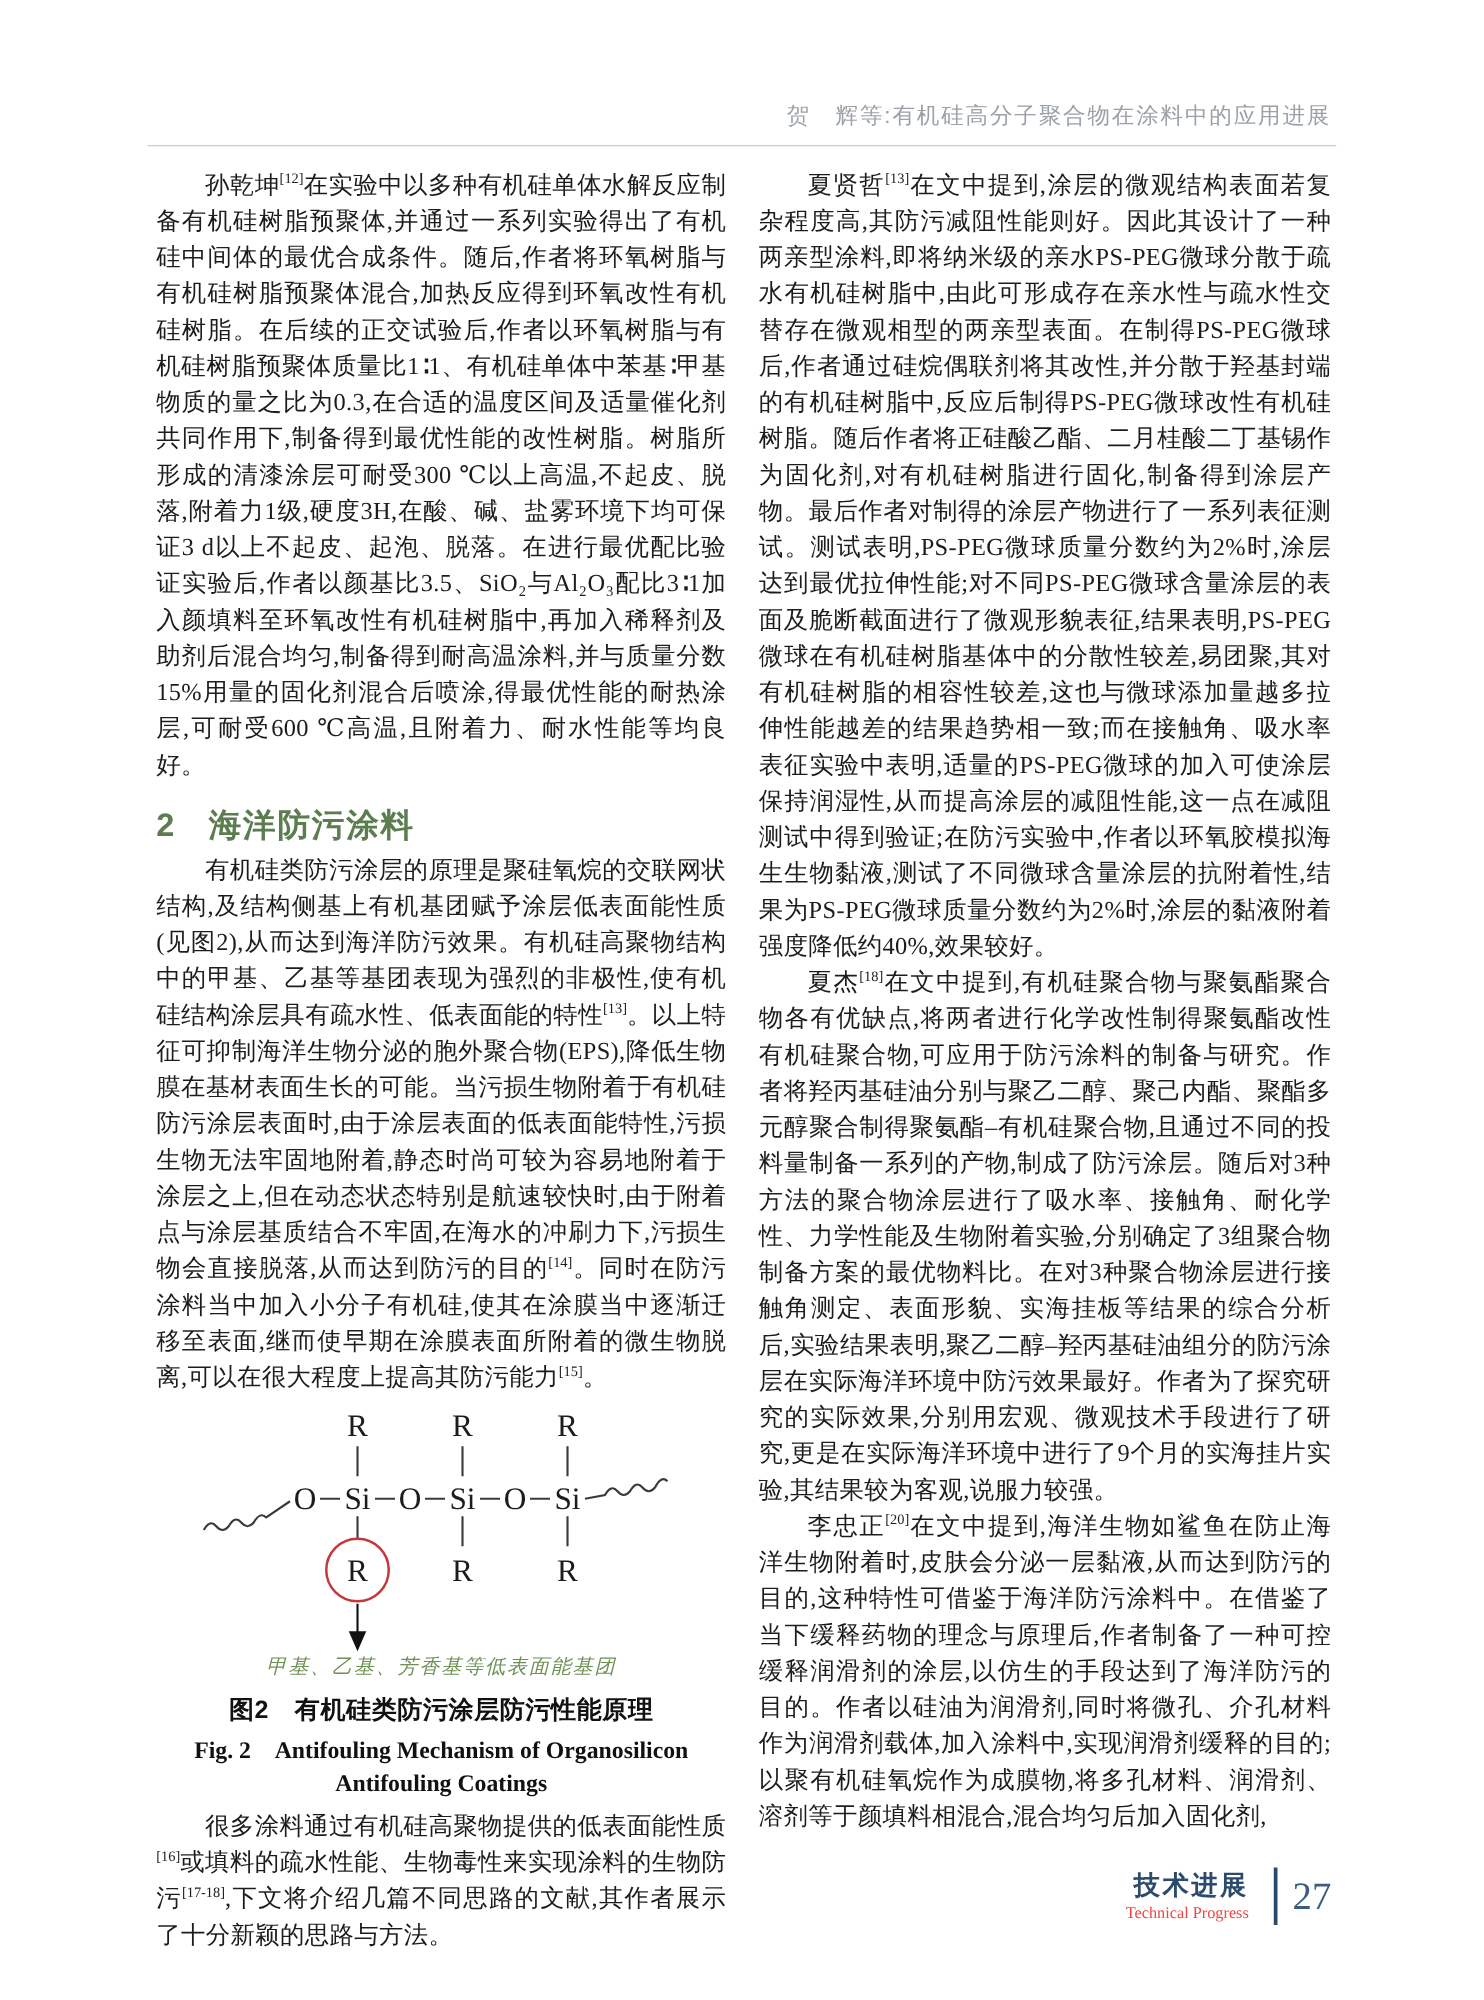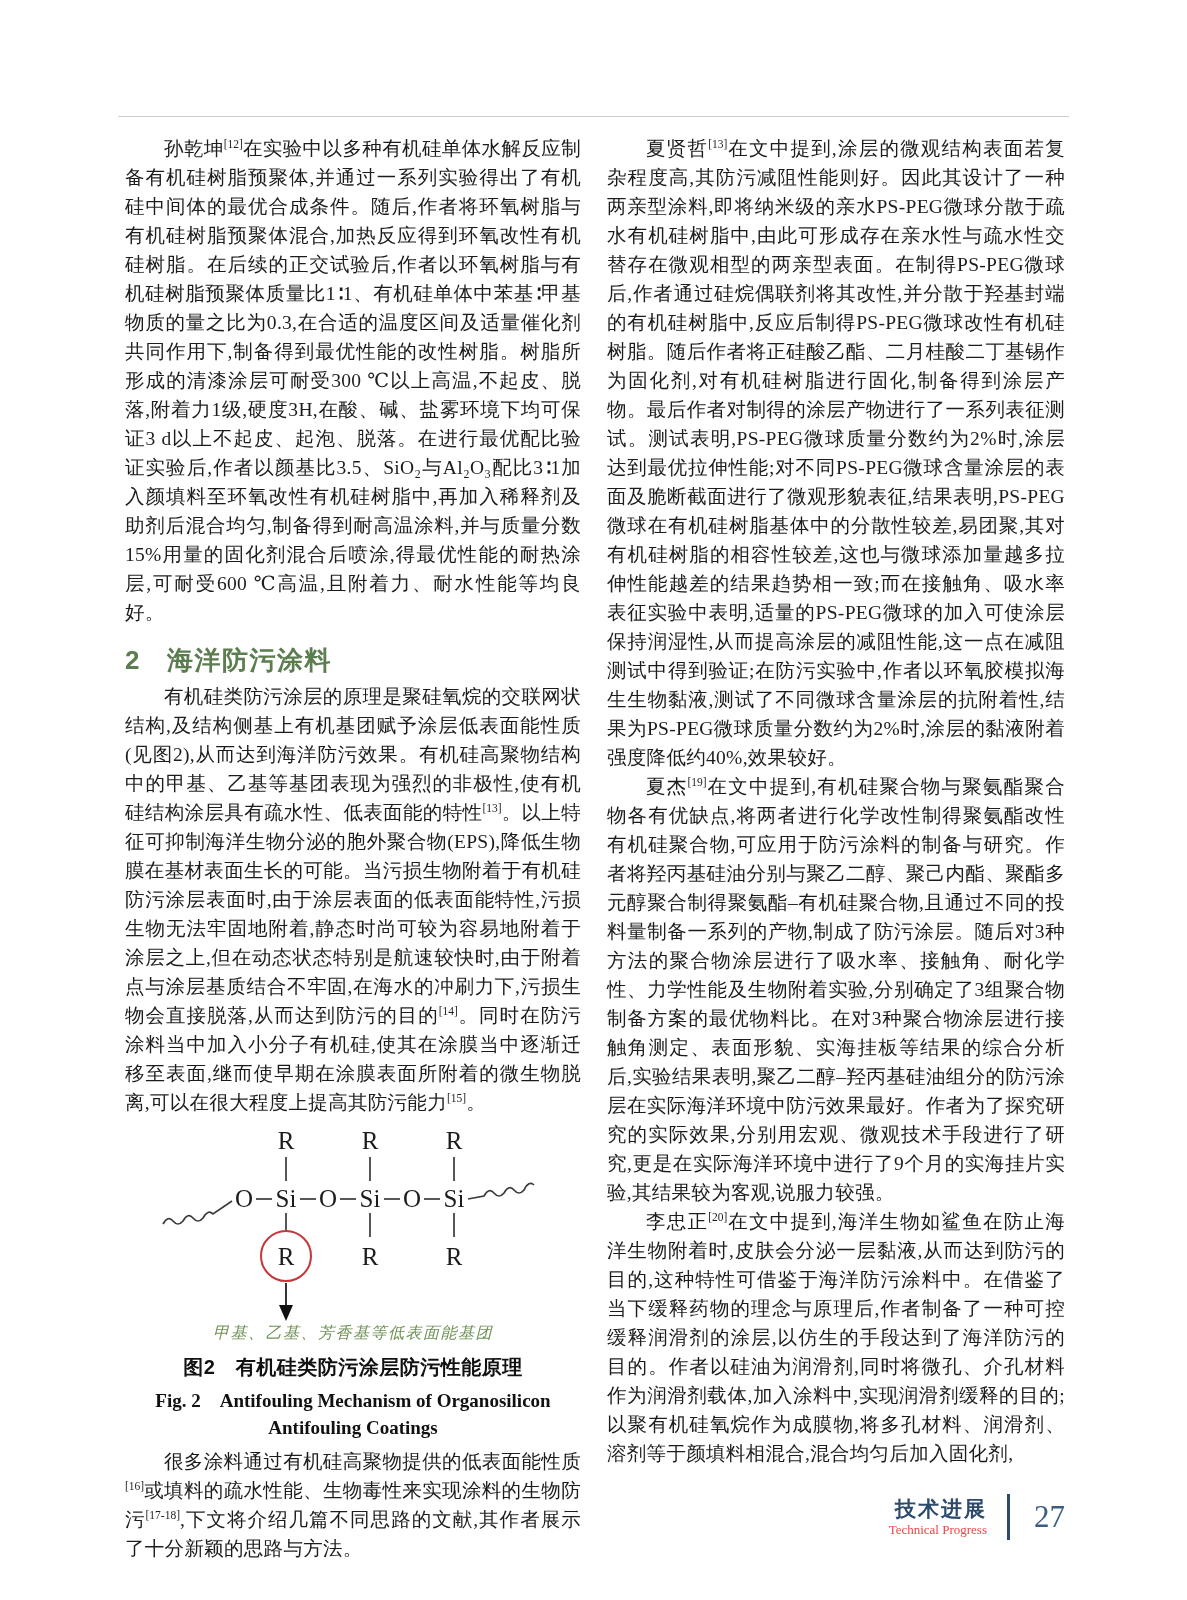"贺 辉等:有机硅高分子聚合物在涂料中的应用进展" div.running-head { html: none -> <div>贺 辉等:有机硅高分子聚合物在涂料中的应用进展</div> }
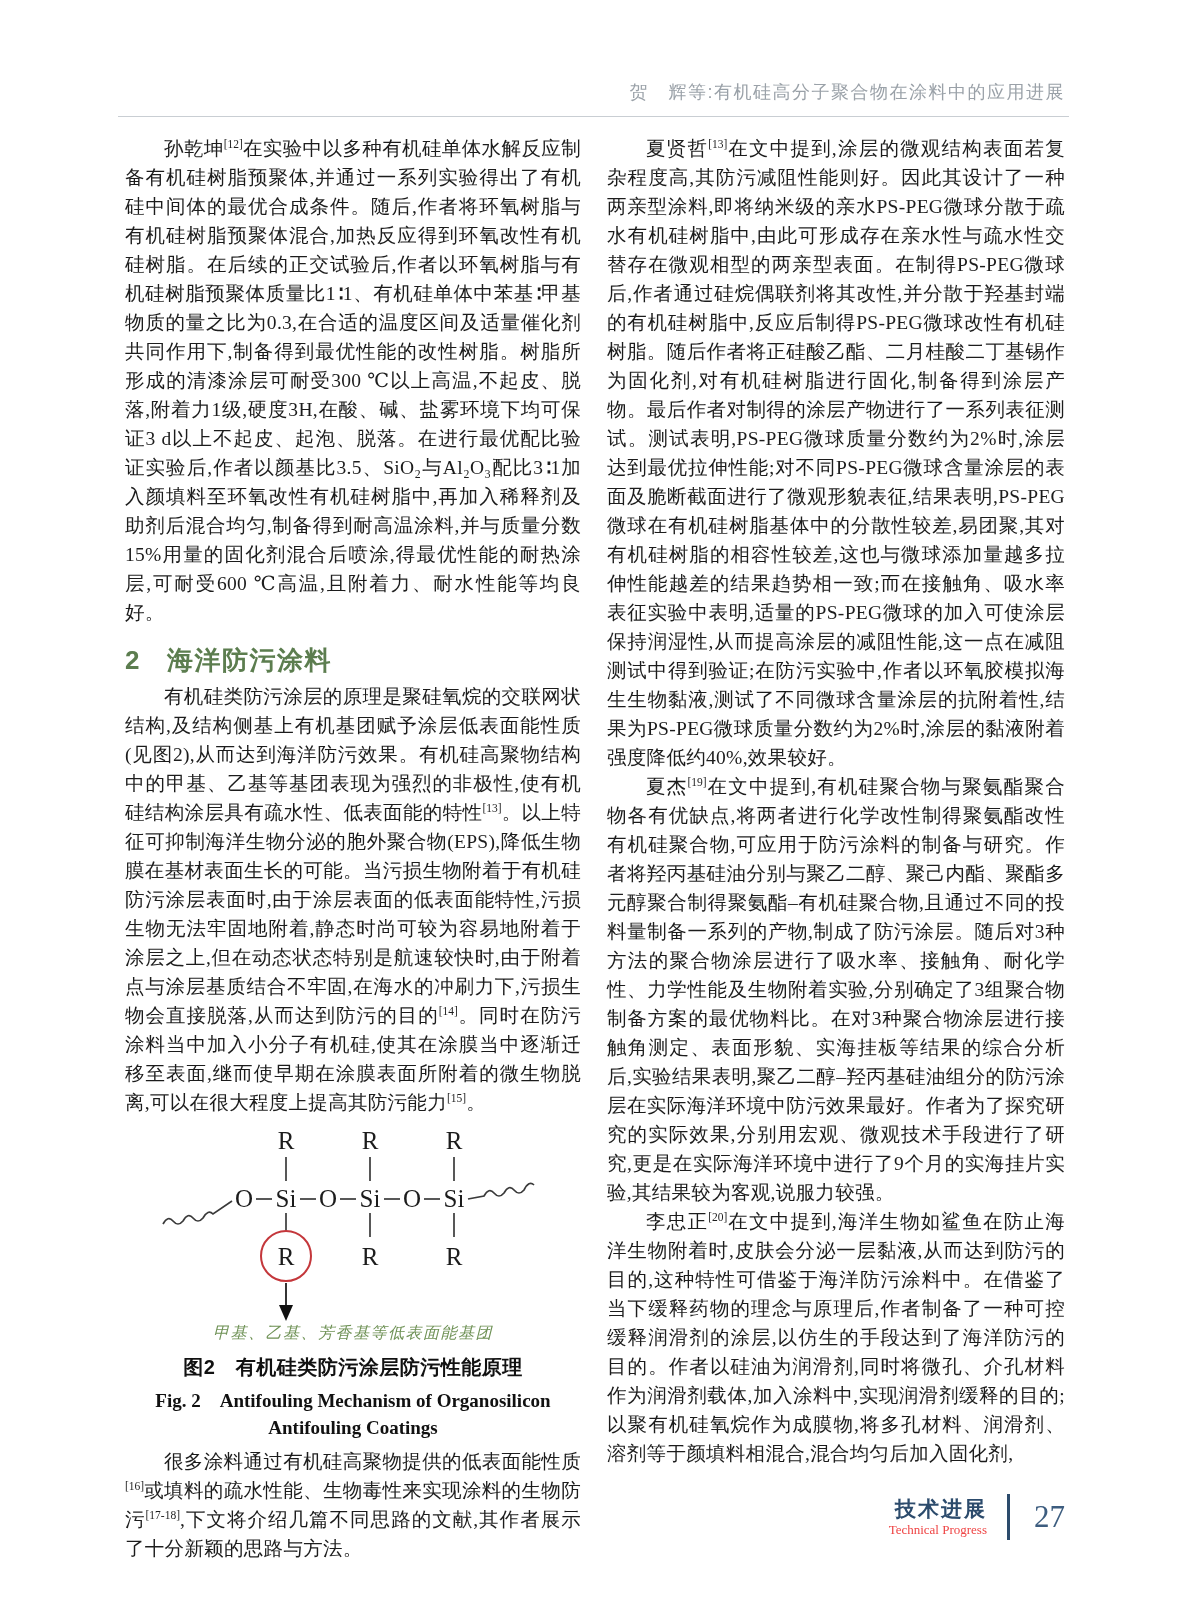"[19]" sup { text: 19 -> 18 }
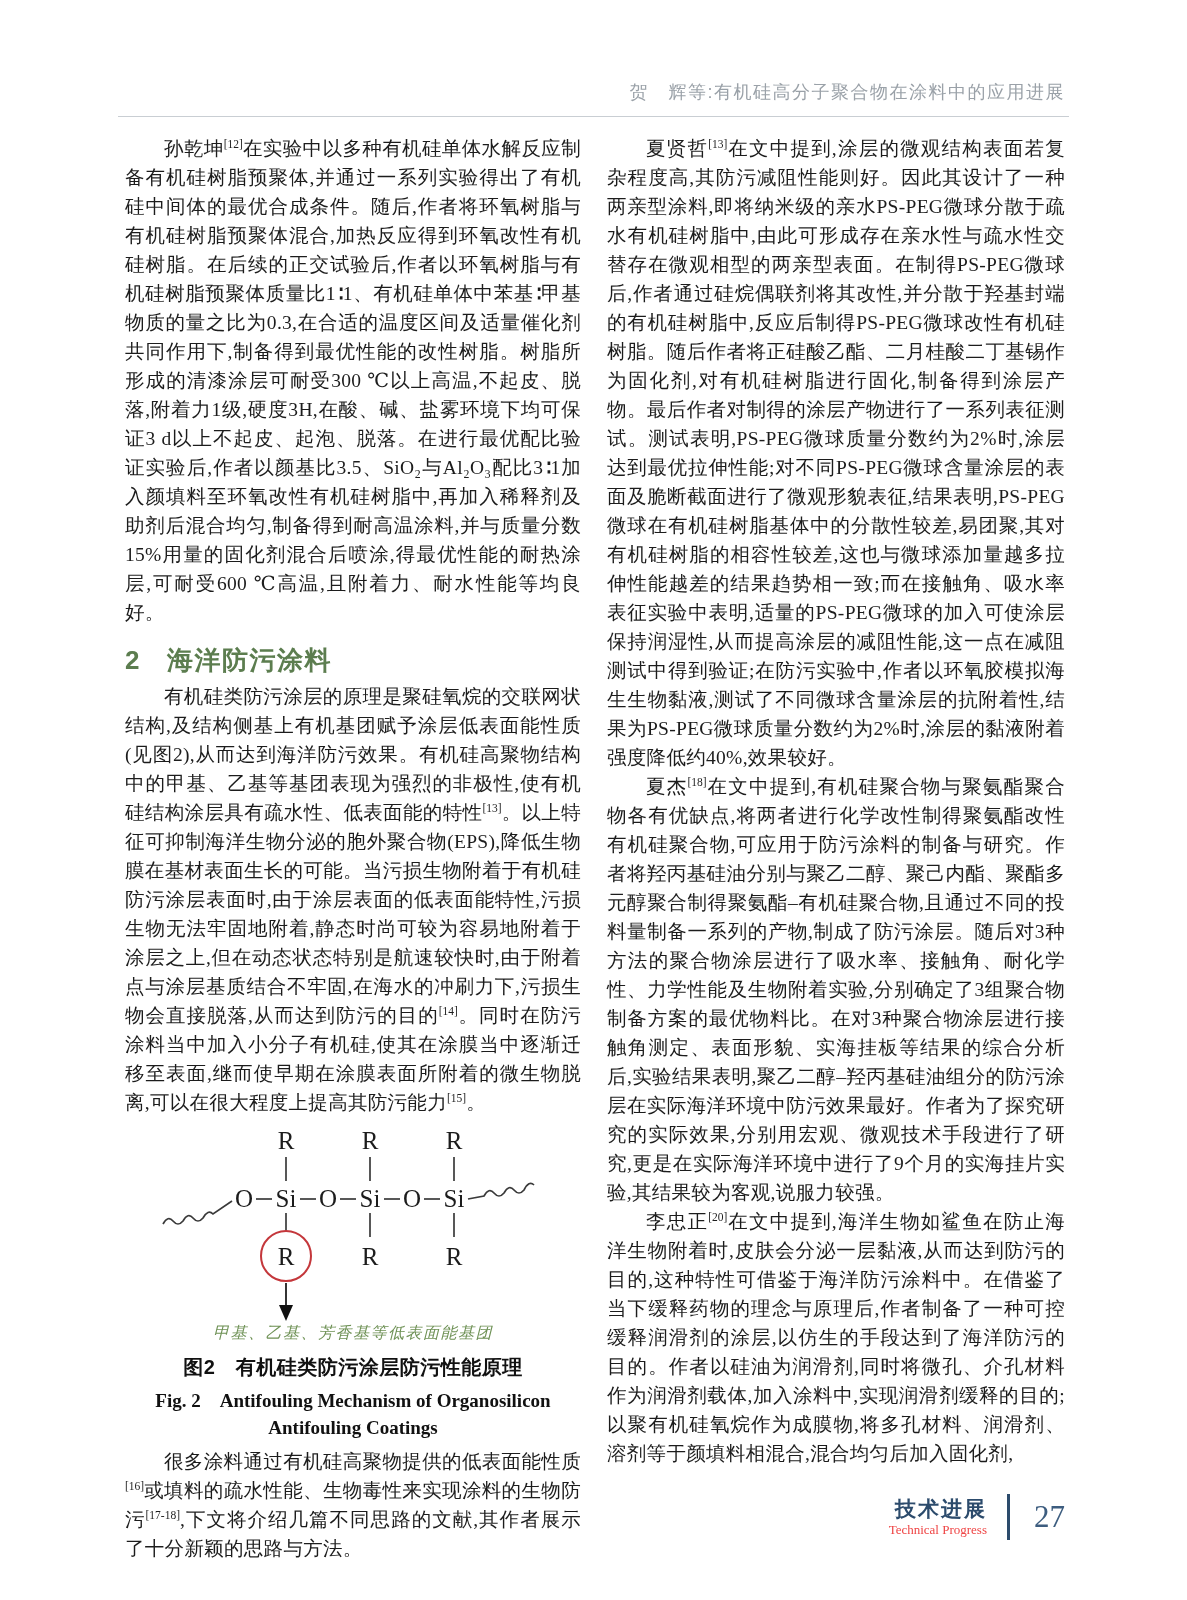"27" .footer-page { padding-left: 24px -> 12px }
